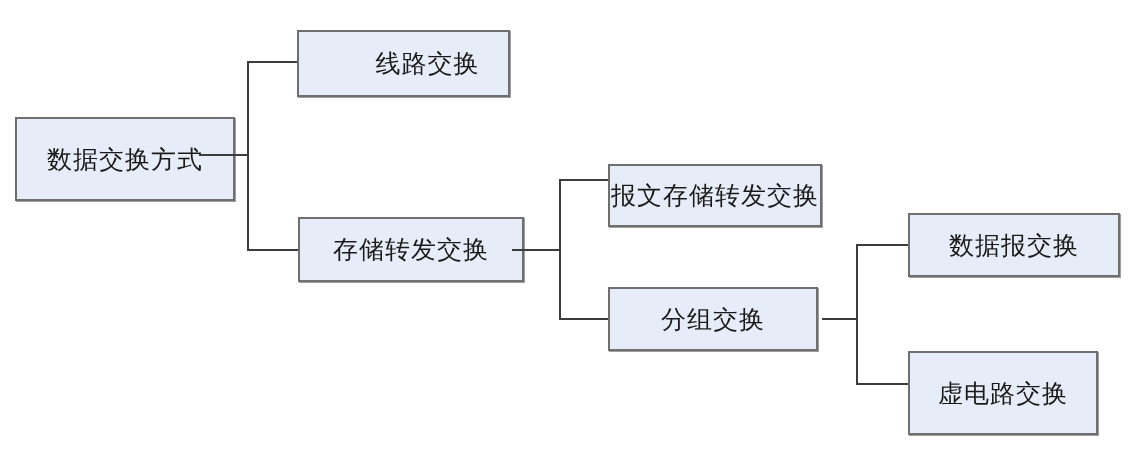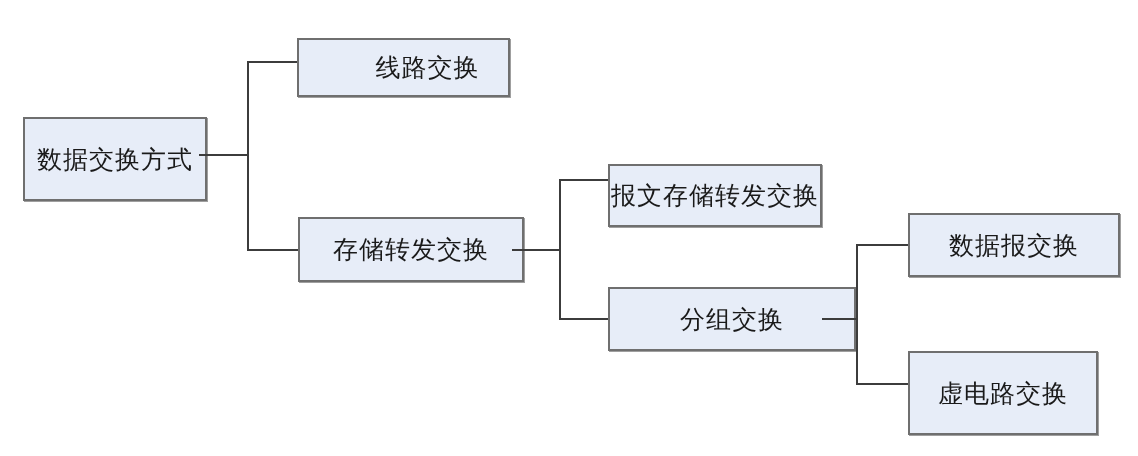"线路交换" div.node { height: 59px -> 67px; top: 38px -> 30px }
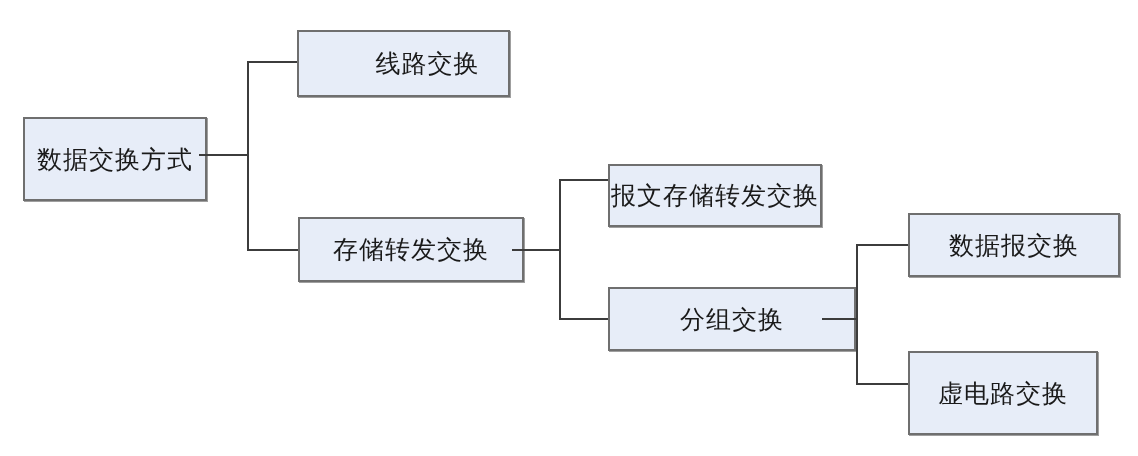"数据交换方式" div.node { margin-left: 8px -> none; width: 184px -> 220px }
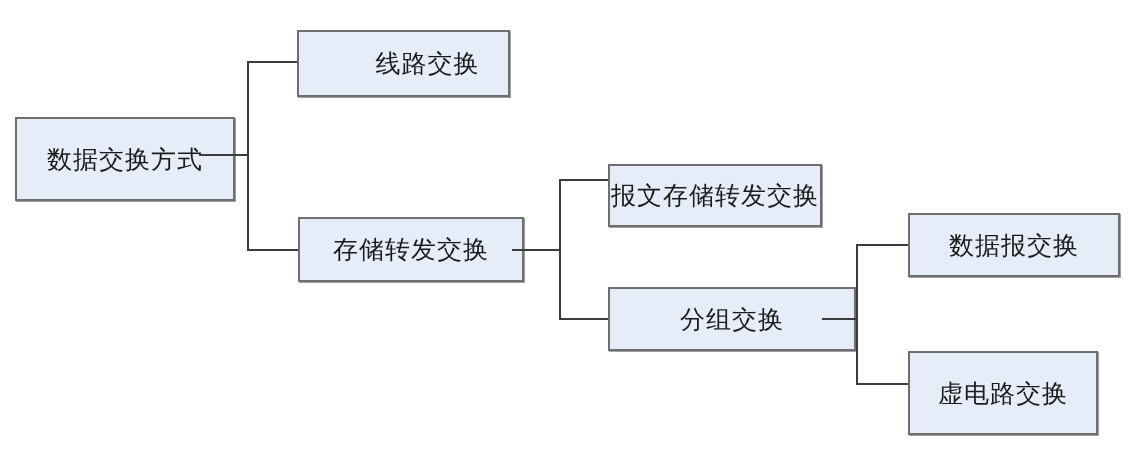"分组交换" div.node { width: 248px -> 210px }
